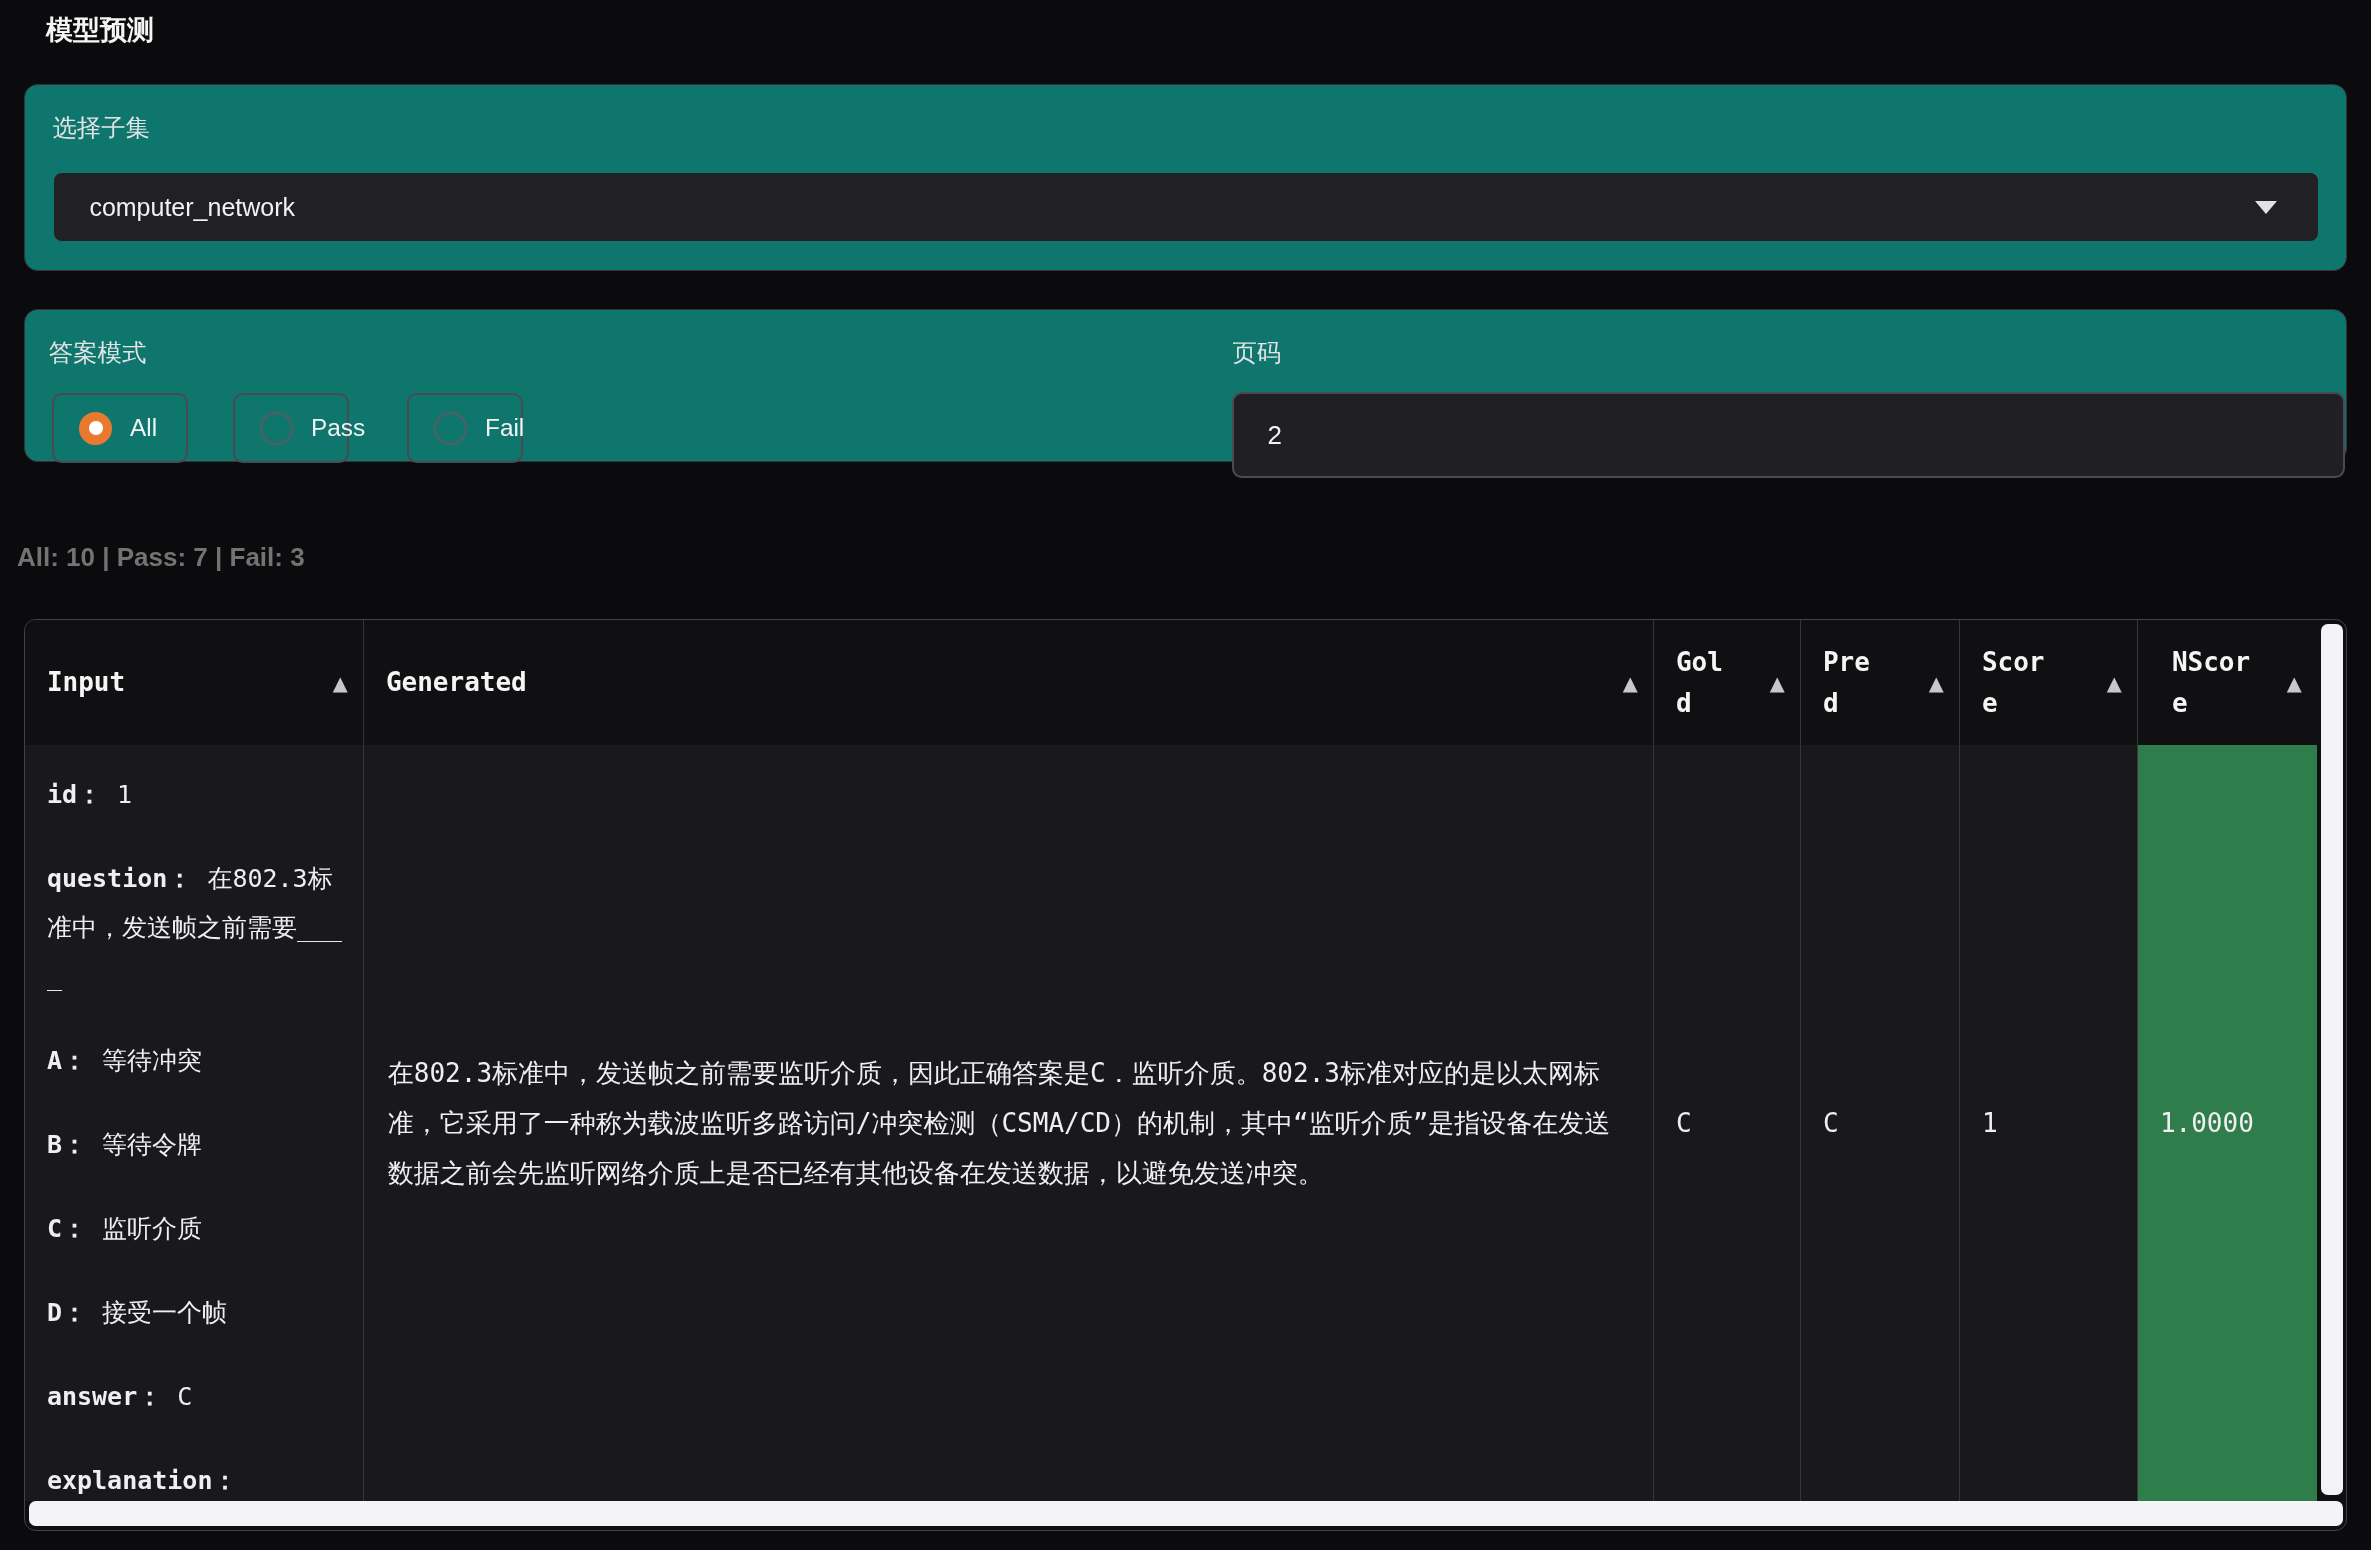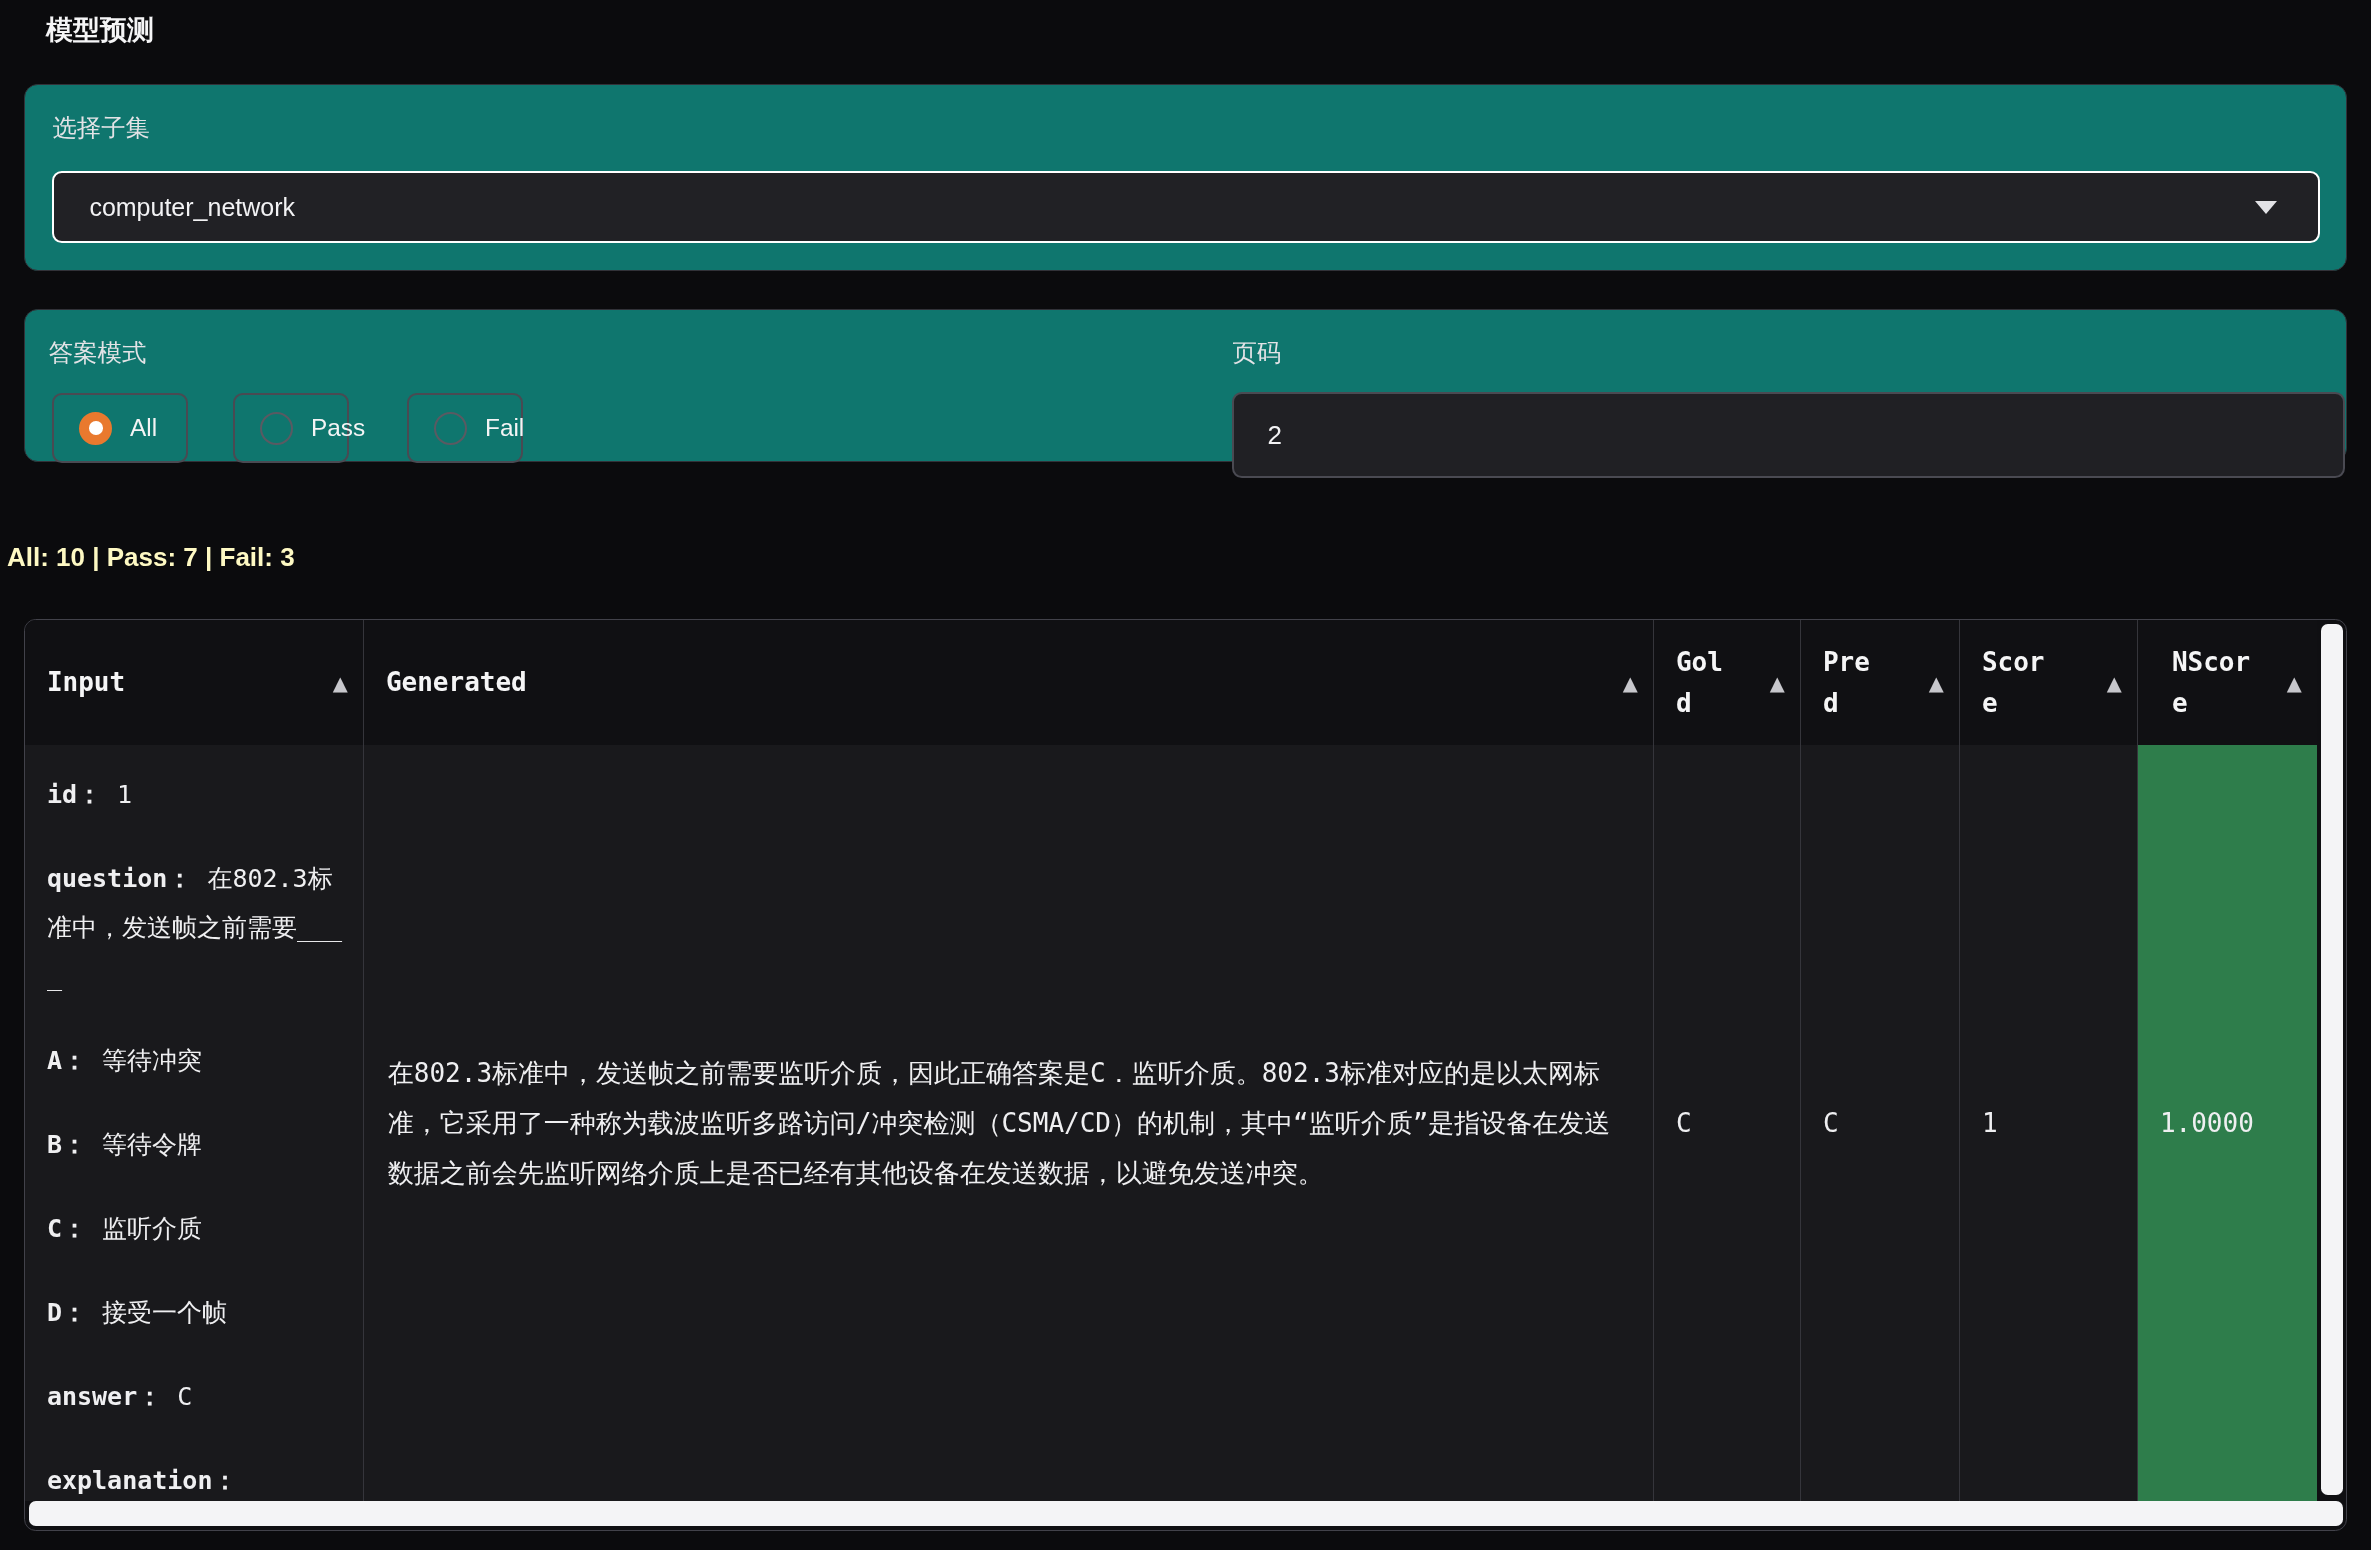"computer_network" .dropdown { border: 2px solid #ffffff -> 2px solid #0f766e }
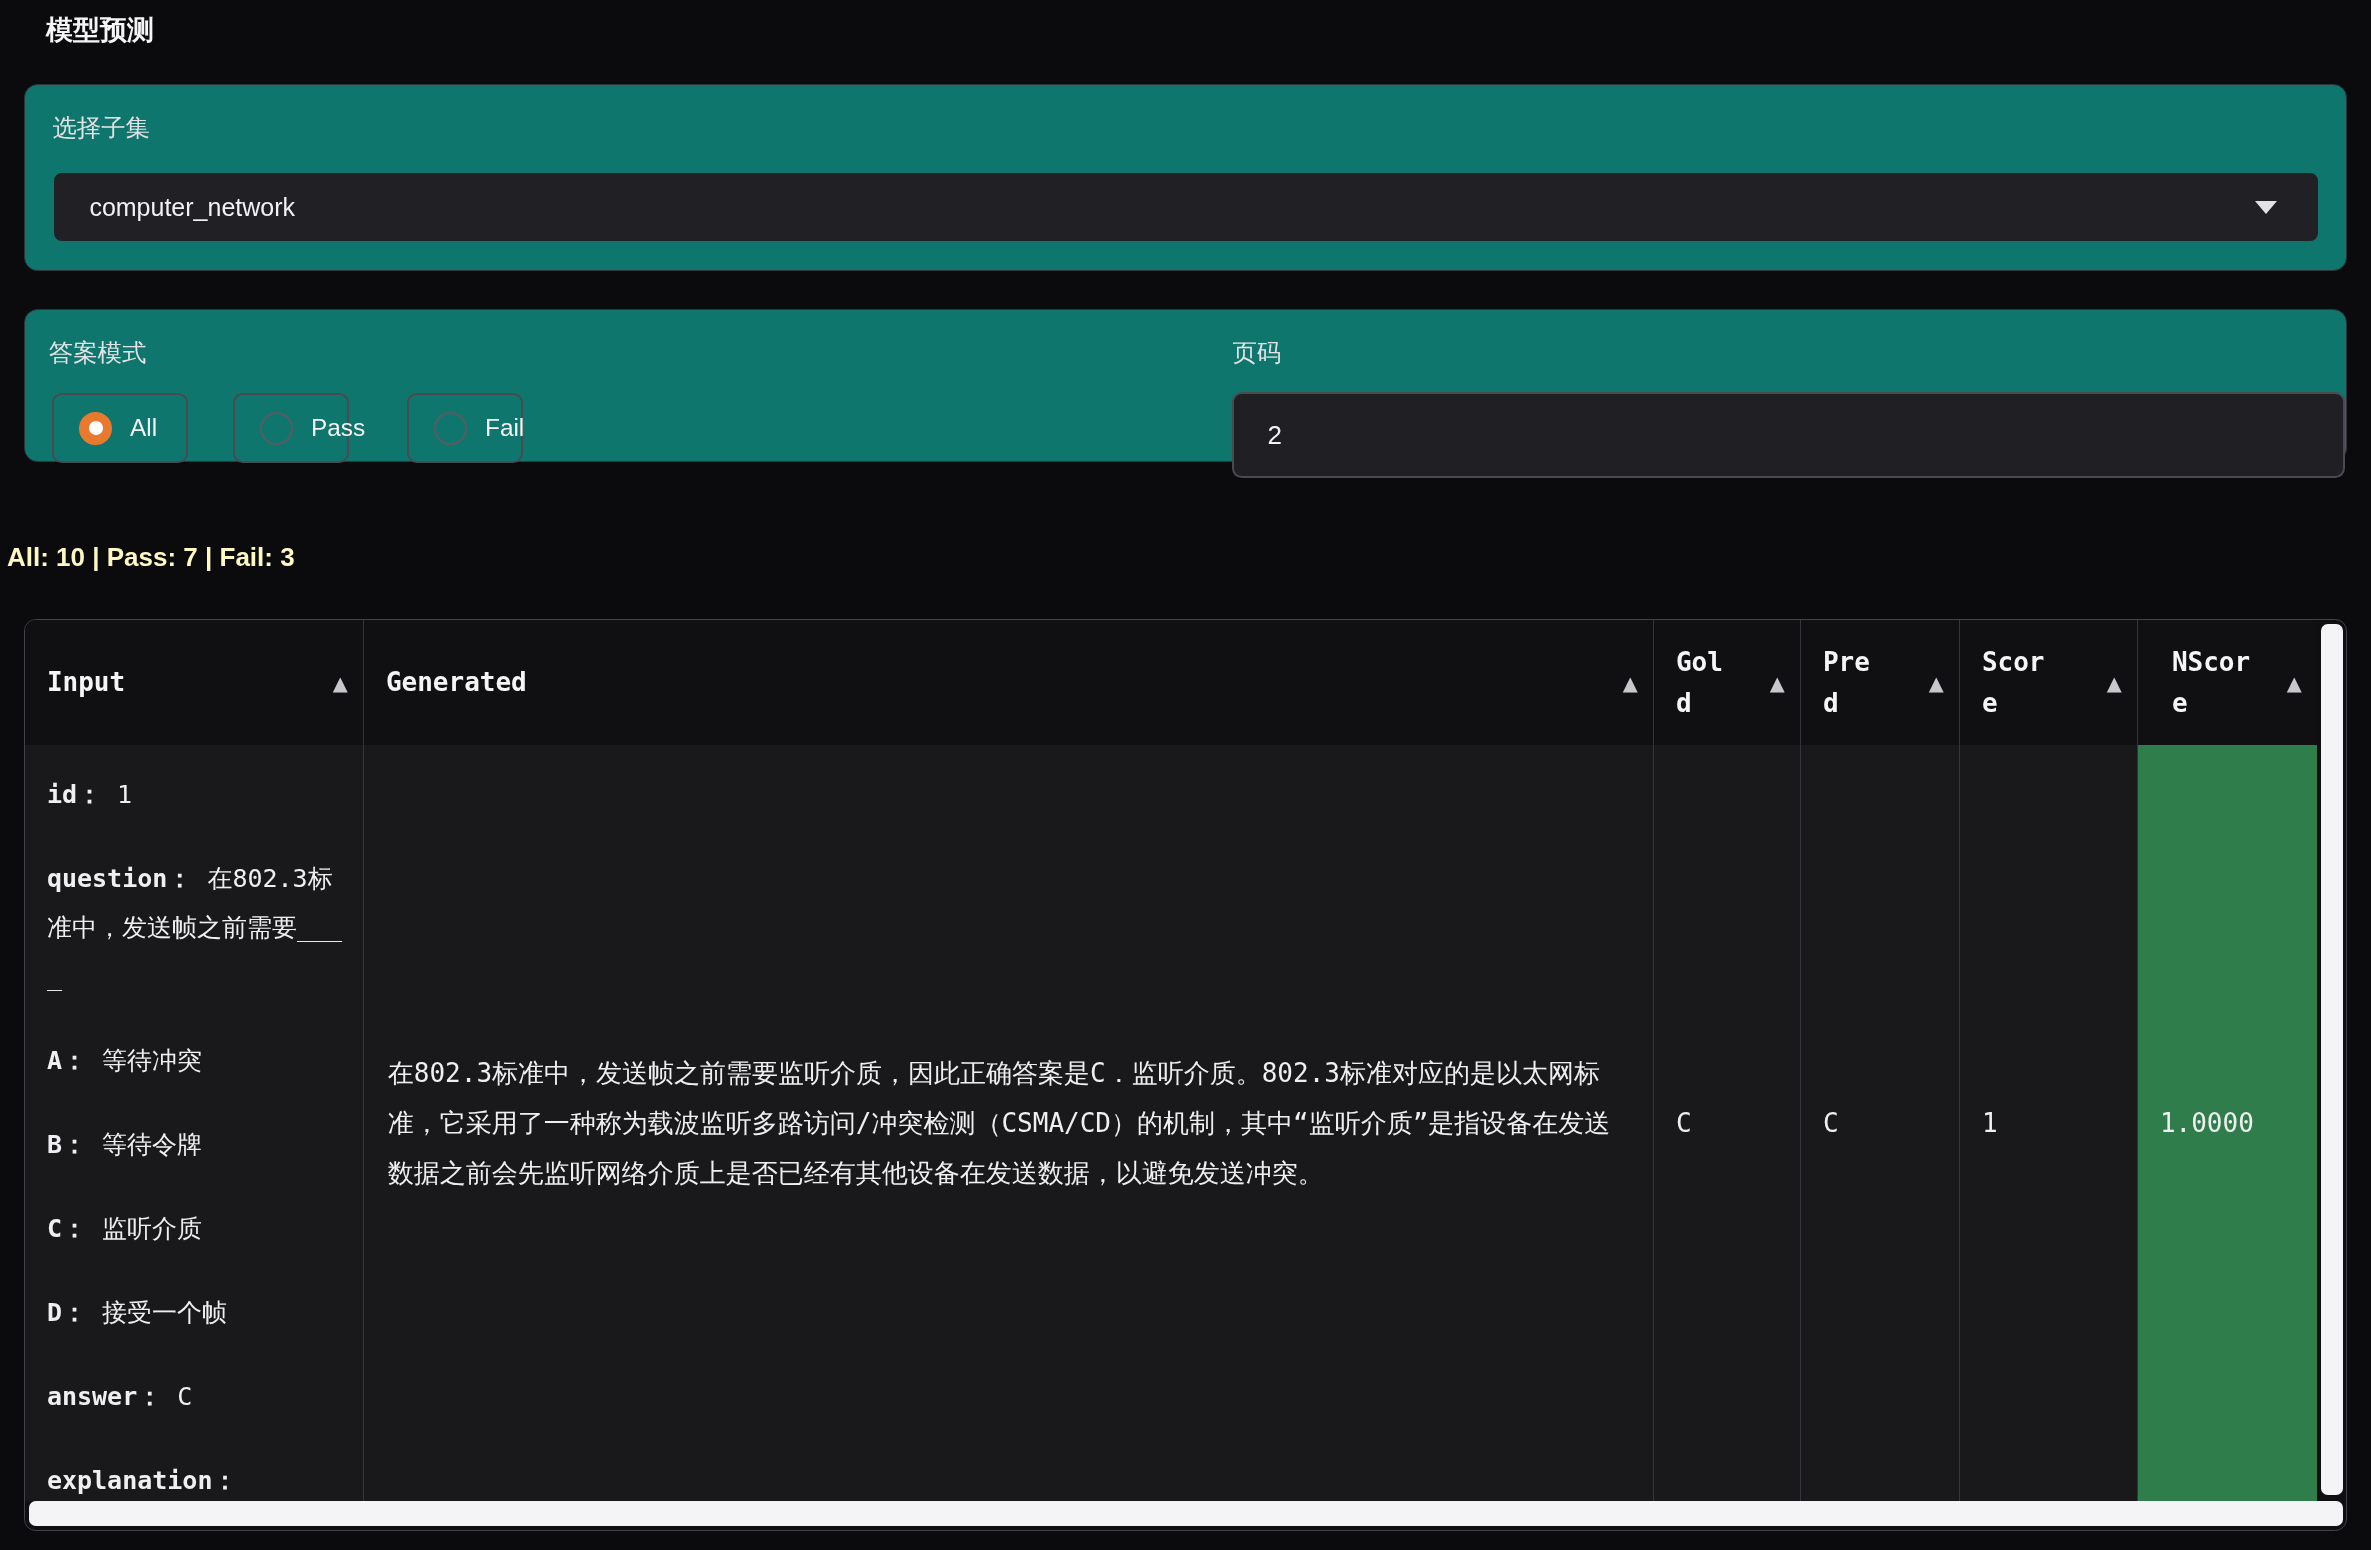"All: 10 | Pass: 7" .stats { color: #fef9c3 -> #737373; left: 7px -> 17px }
